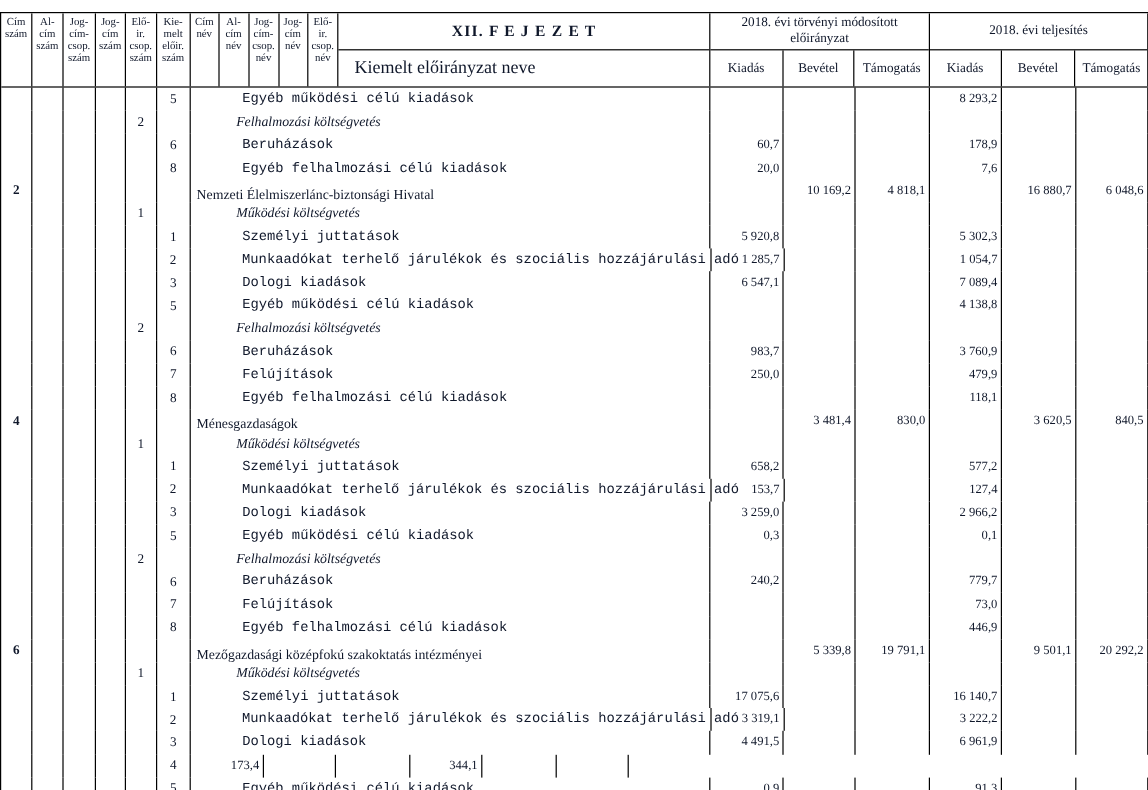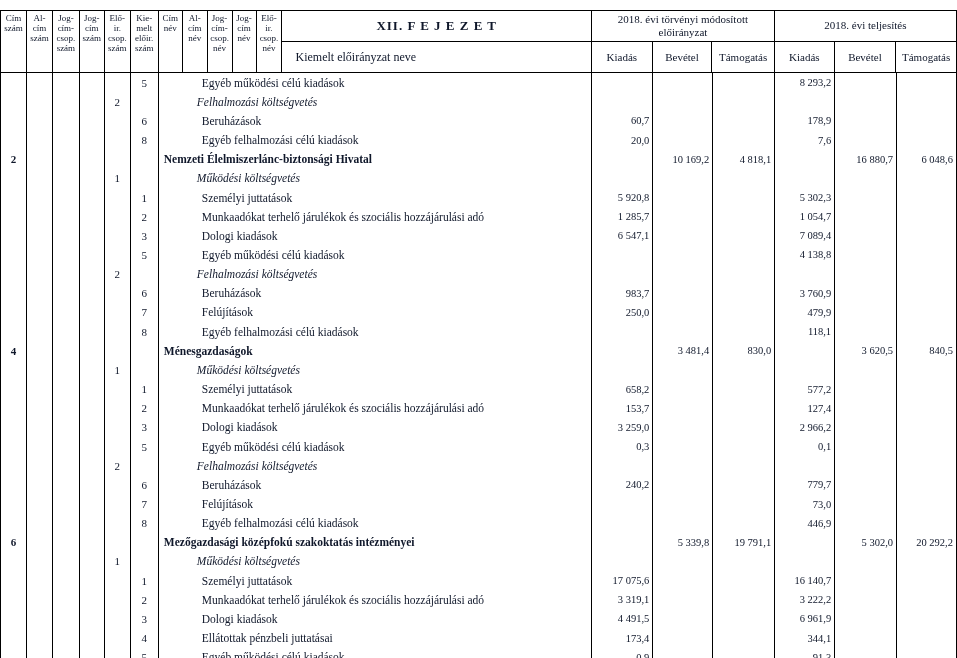"Kiemelt előirányzat neve" .hmid-bottom { font-size: 12px -> 15px }
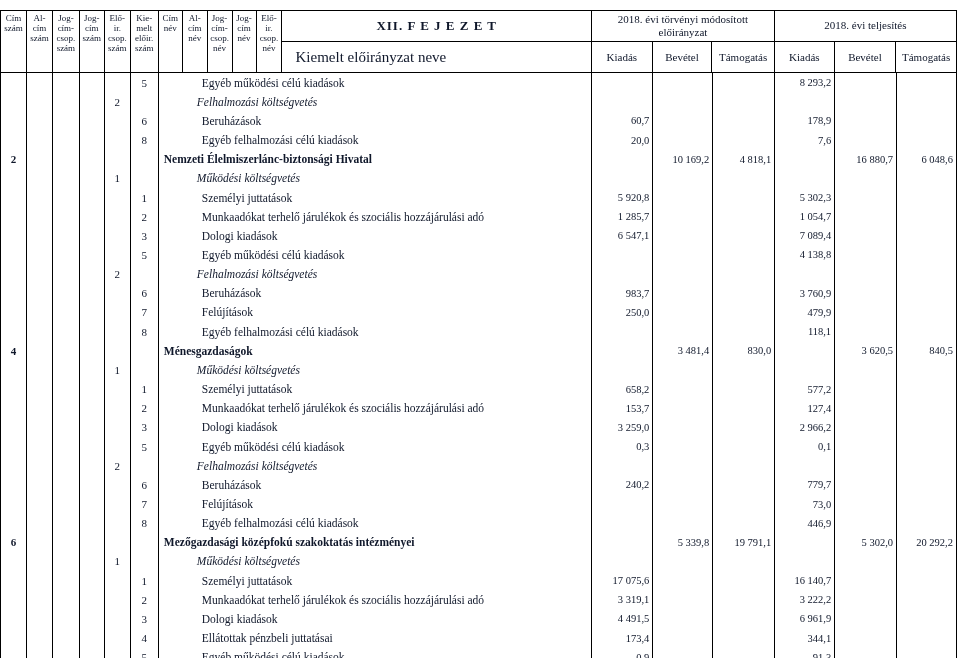"Egyéb működési célú kiadások" .namecell.style-normal { font-family: none -> Liberation Mono, monospace }
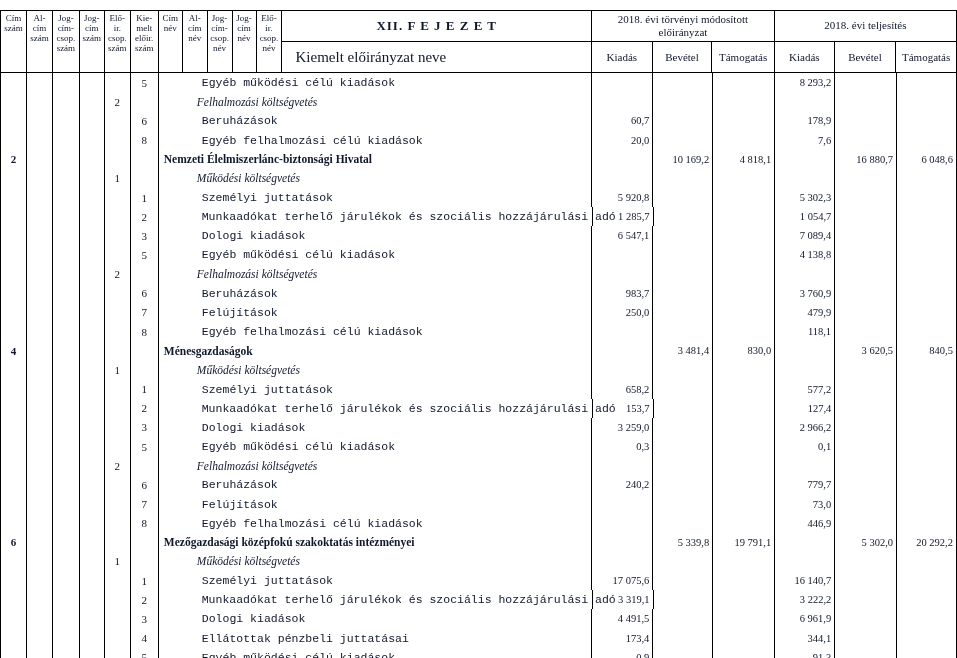"Nemzeti Élelmiszerlánc-biztonsági" .namecell.style-bold { align-items: none -> flex-end; font-weight: bold -> normal }
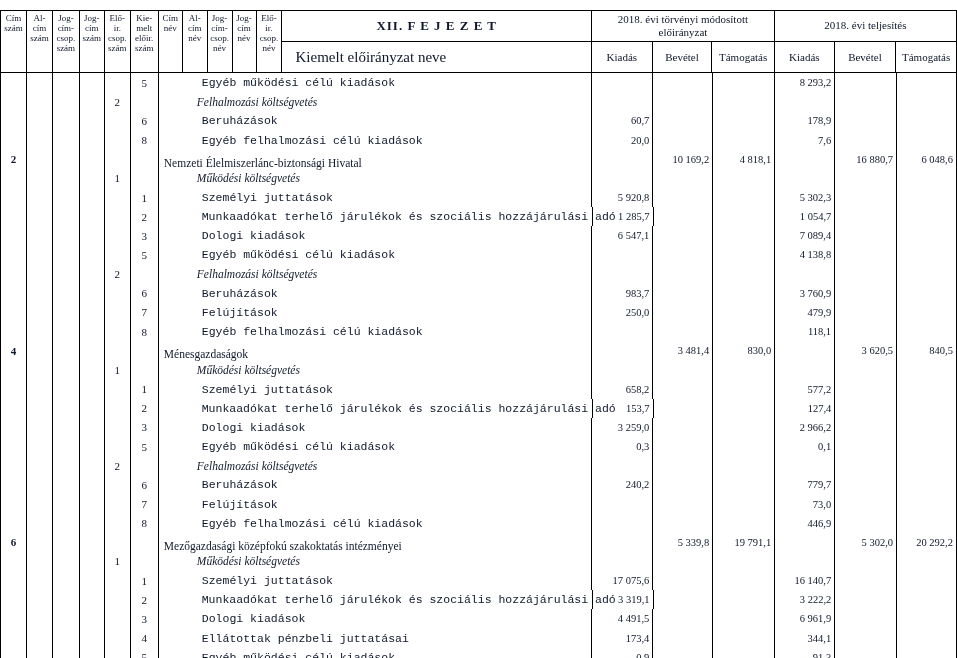"5 302,0" span { text: 5 302,0 -> 9 501,1 }
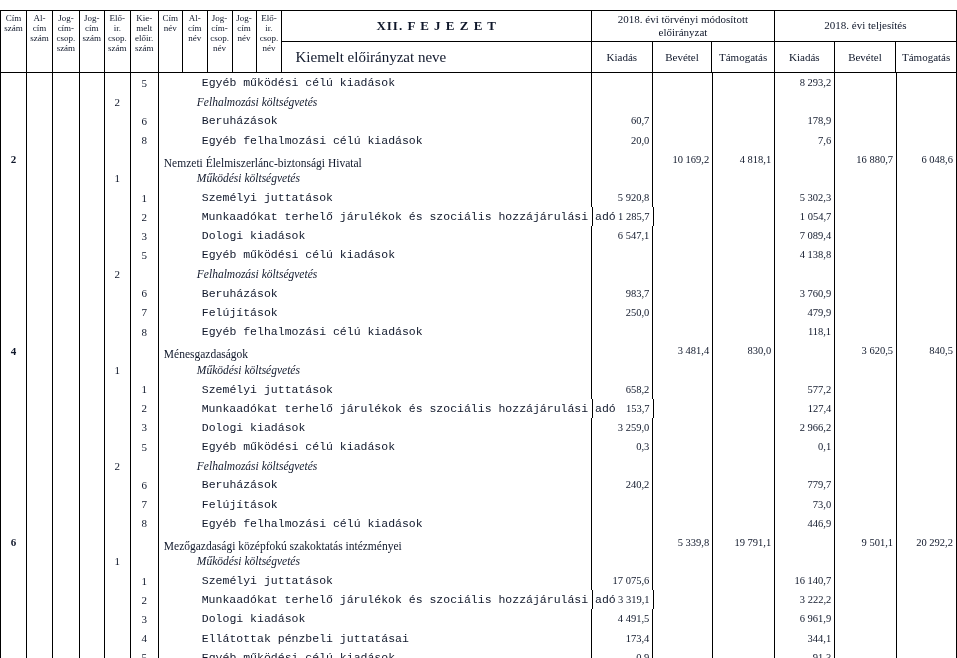"Ellátottak pénzbeli juttatásai" div.cell { html: <div> <span>Ellátottak pénzbeli juttatásai</span> </div> -> none }
